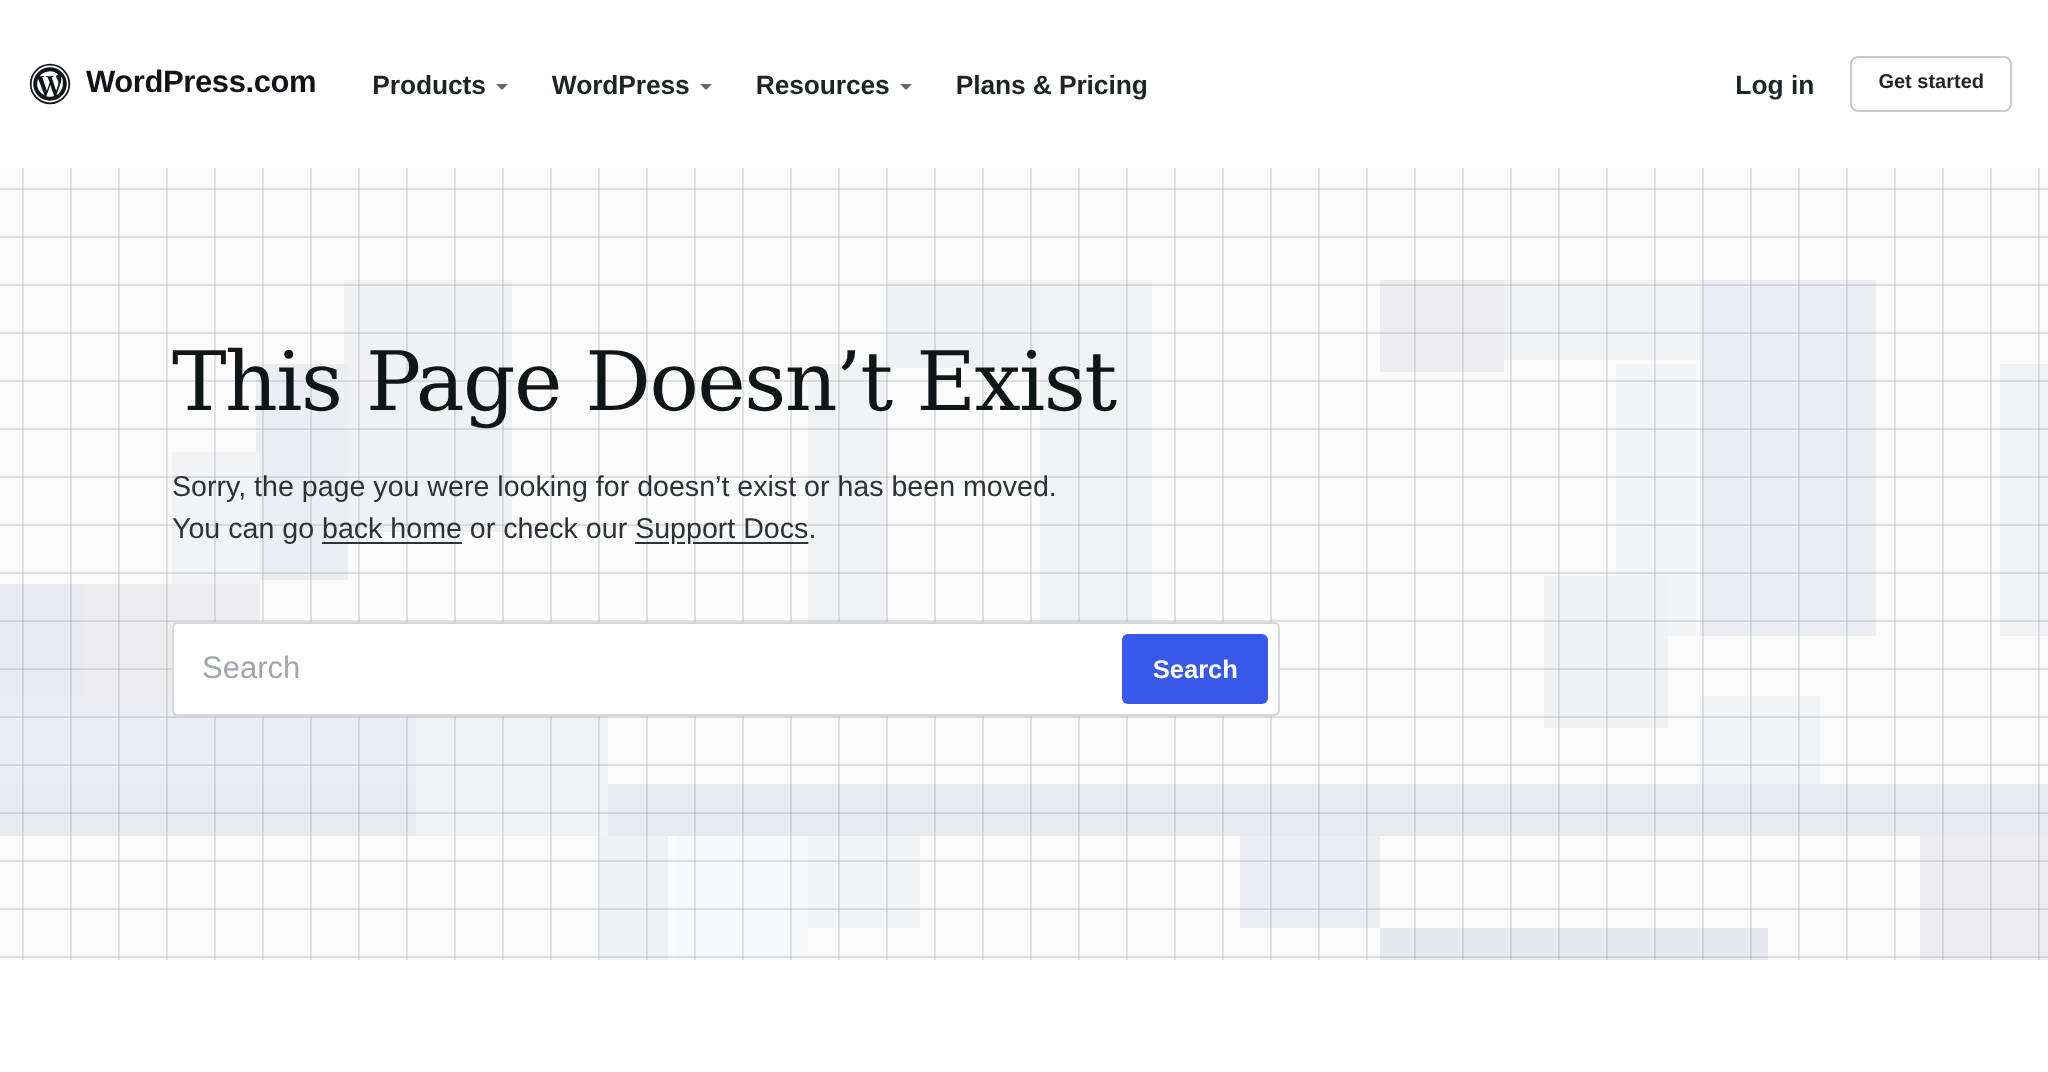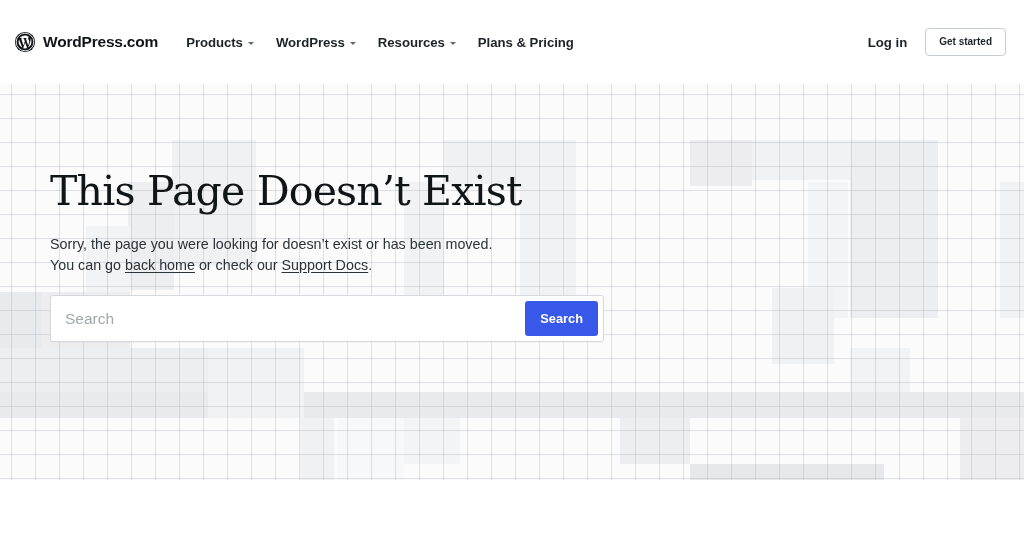"This Page Doesn’t Exist" .hero-inner { padding-left: 50px -> 86px }
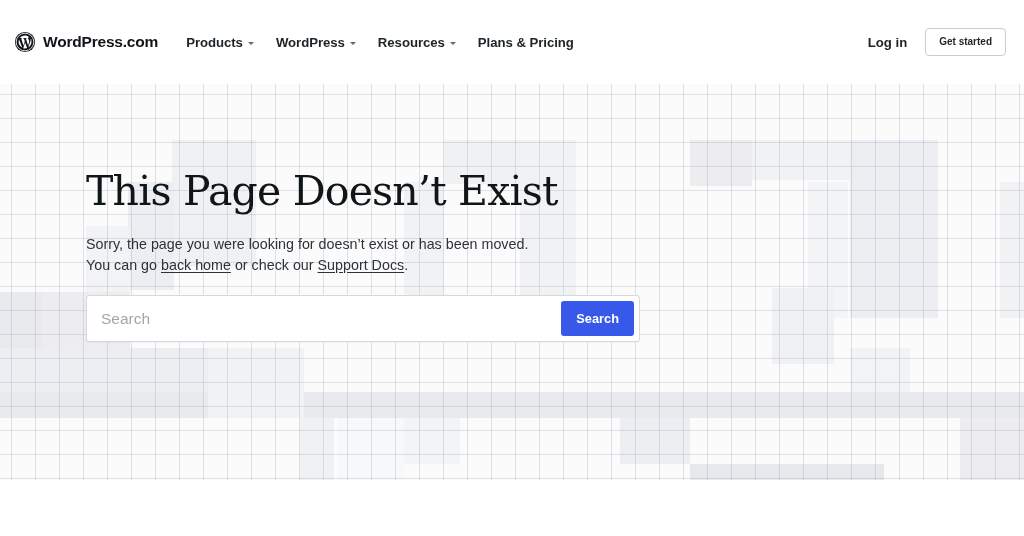"Sorry, the page you were" .hero-copy { margin-bottom: 20px -> 36px }
